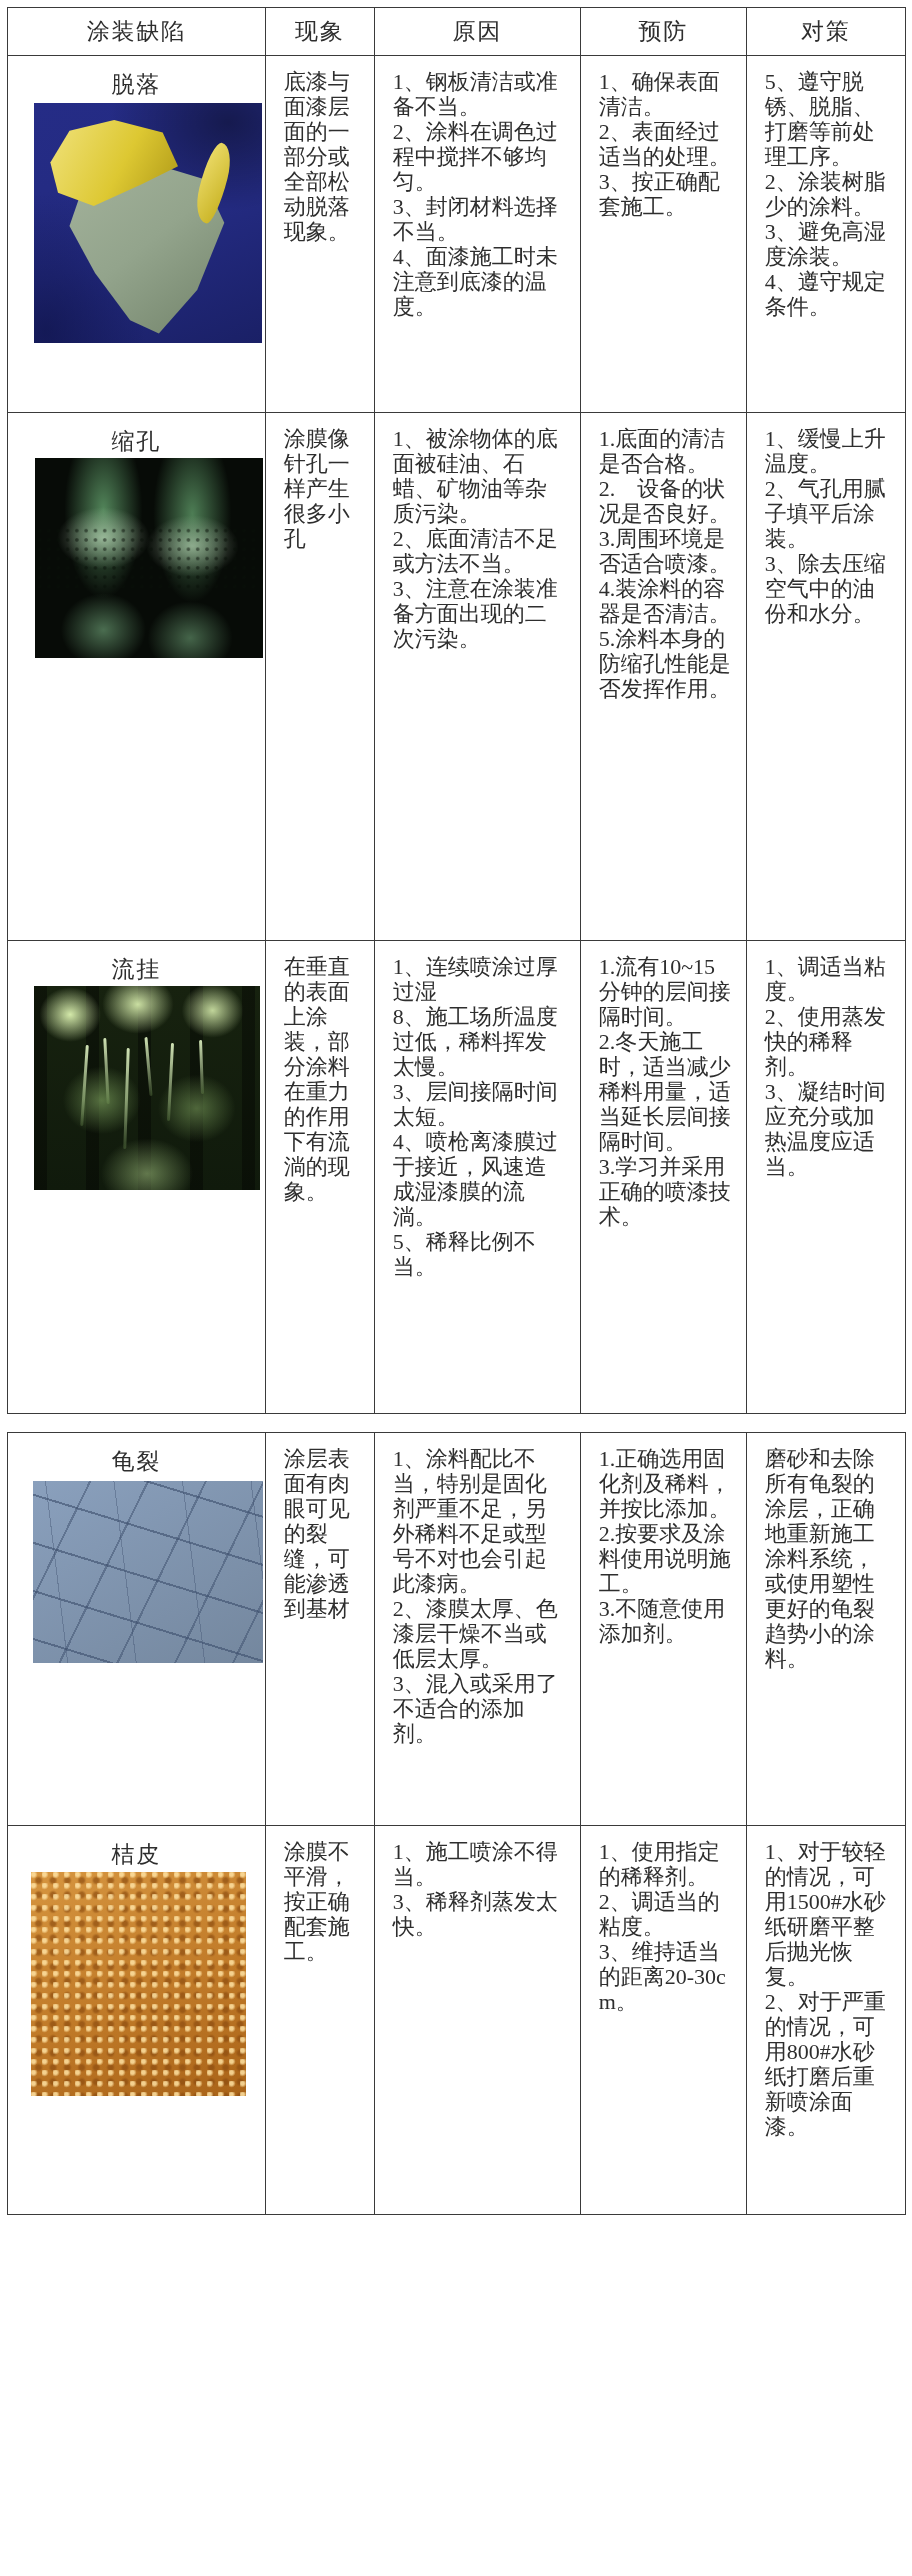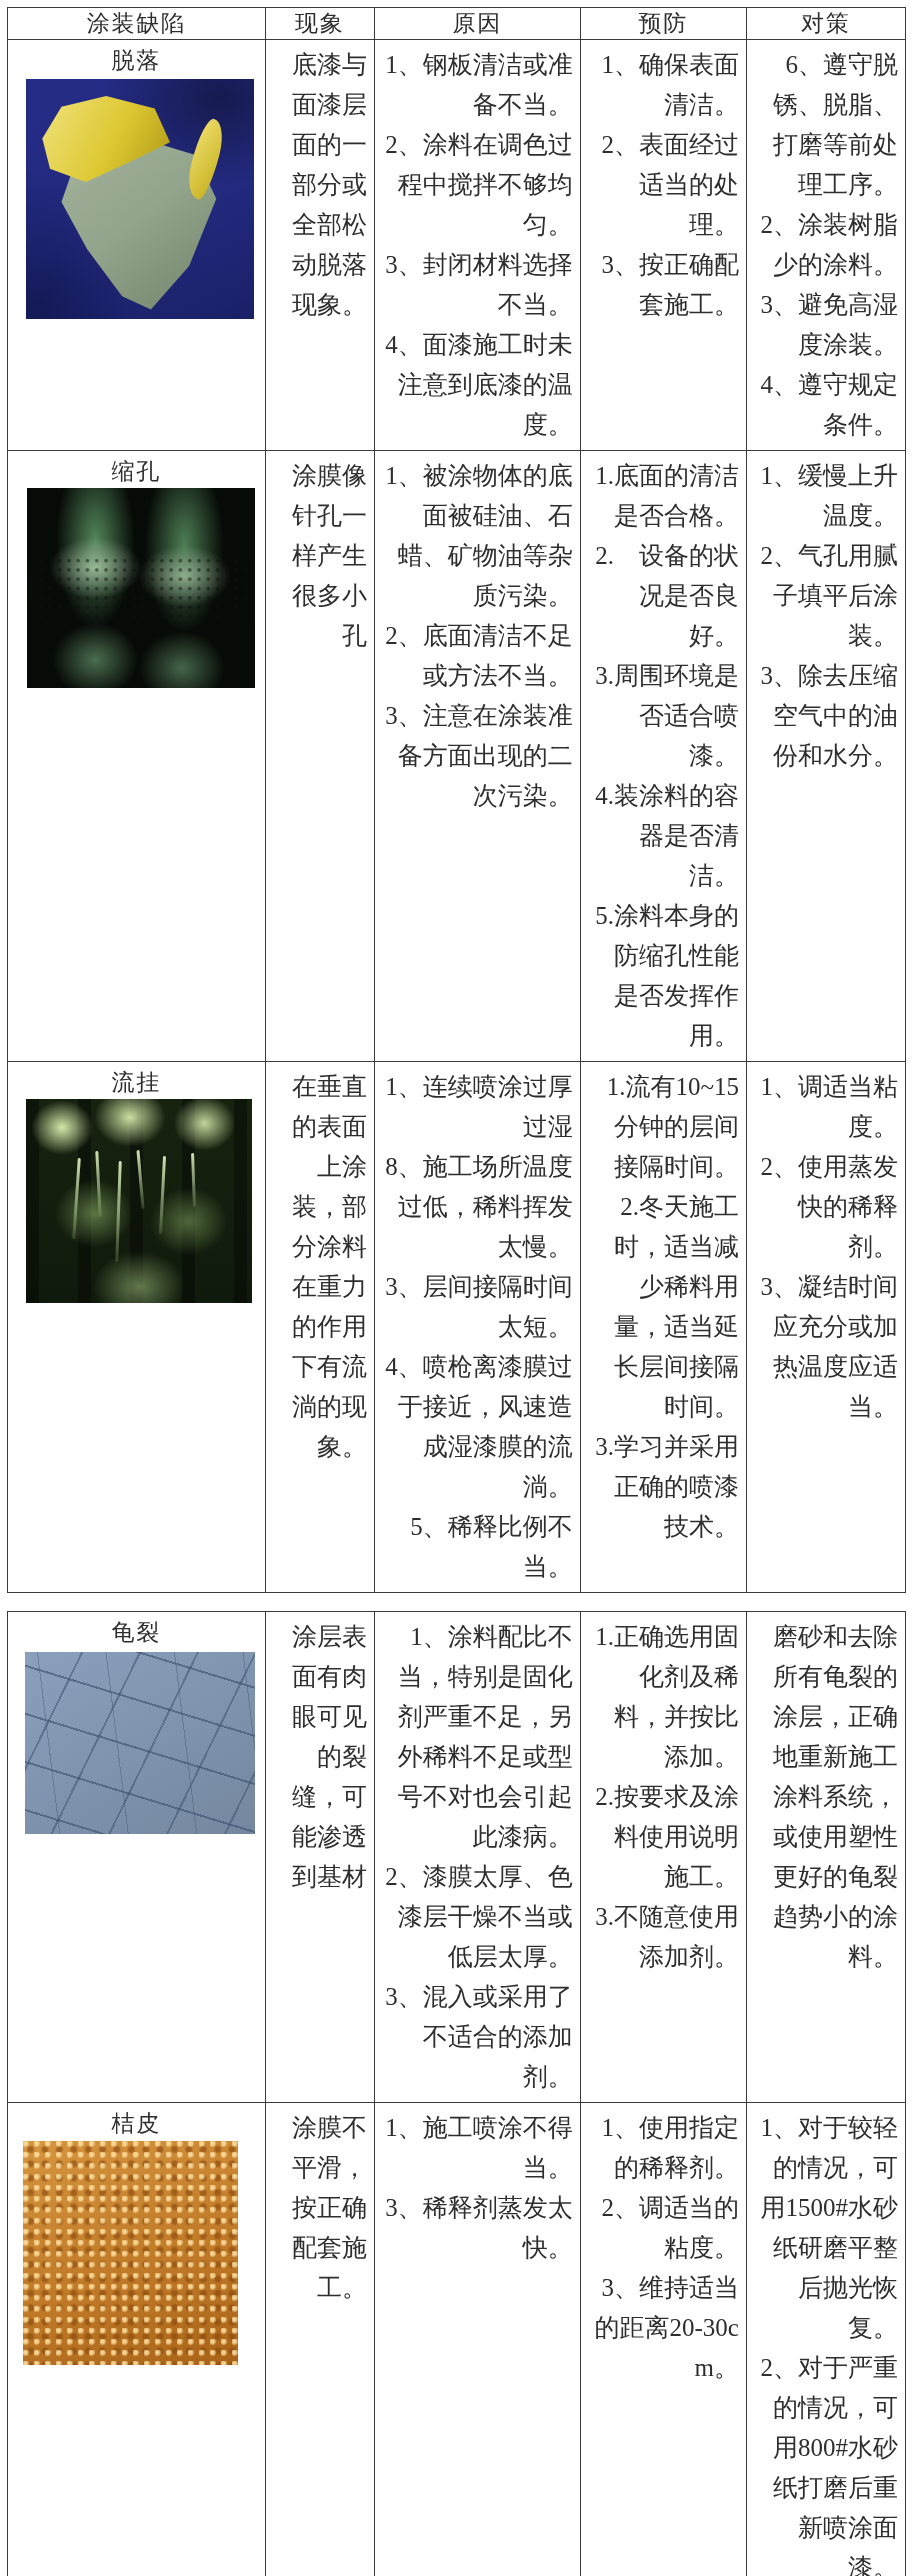"涂装缺陷" table.defects td,table.defects th { padding: 0 -> 8px }
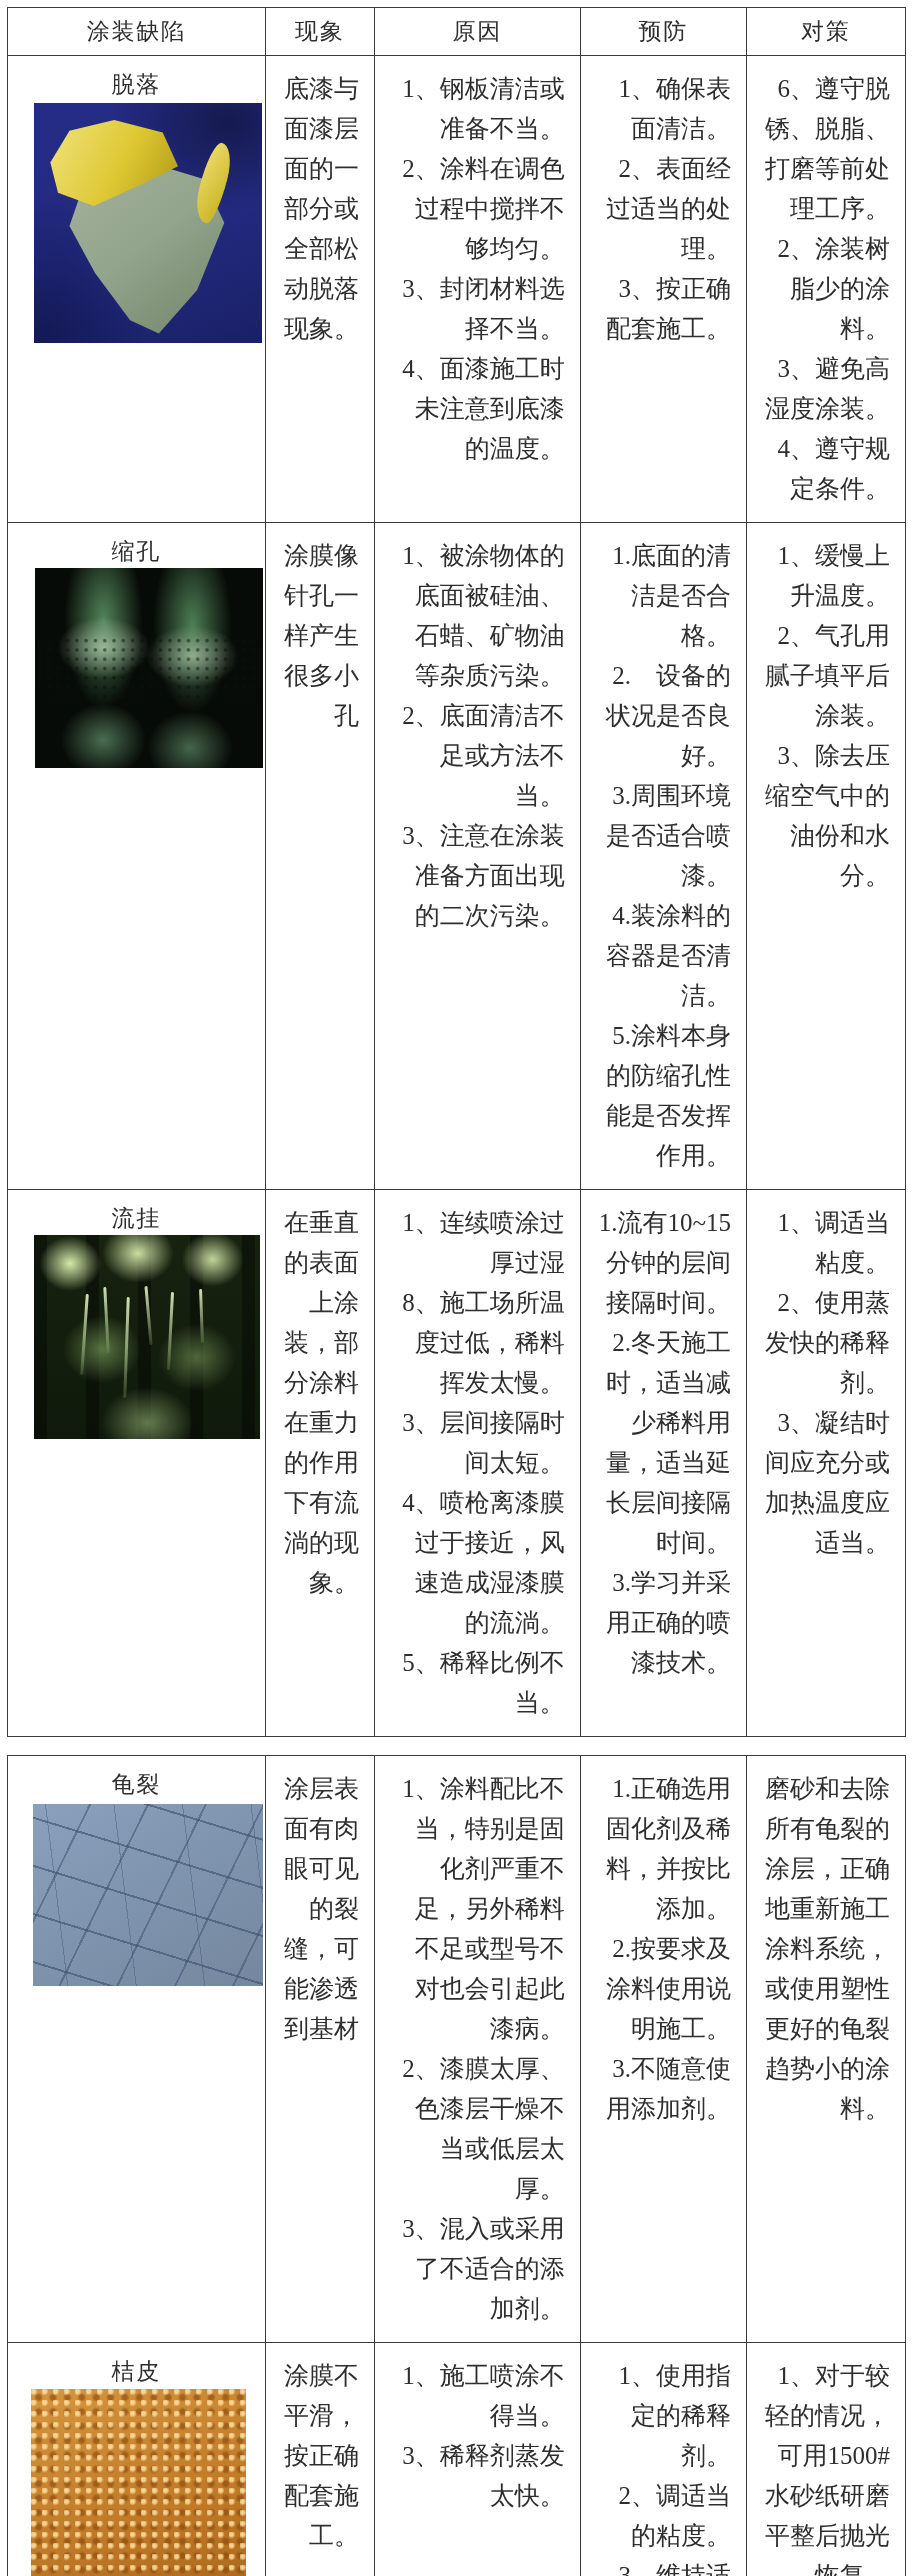"底漆与面漆层面的一部分或全部松动脱落现象。" .cellpad { font-size: 25px -> 22px; line-height: 40px -> 25px; text-align: right -> none }
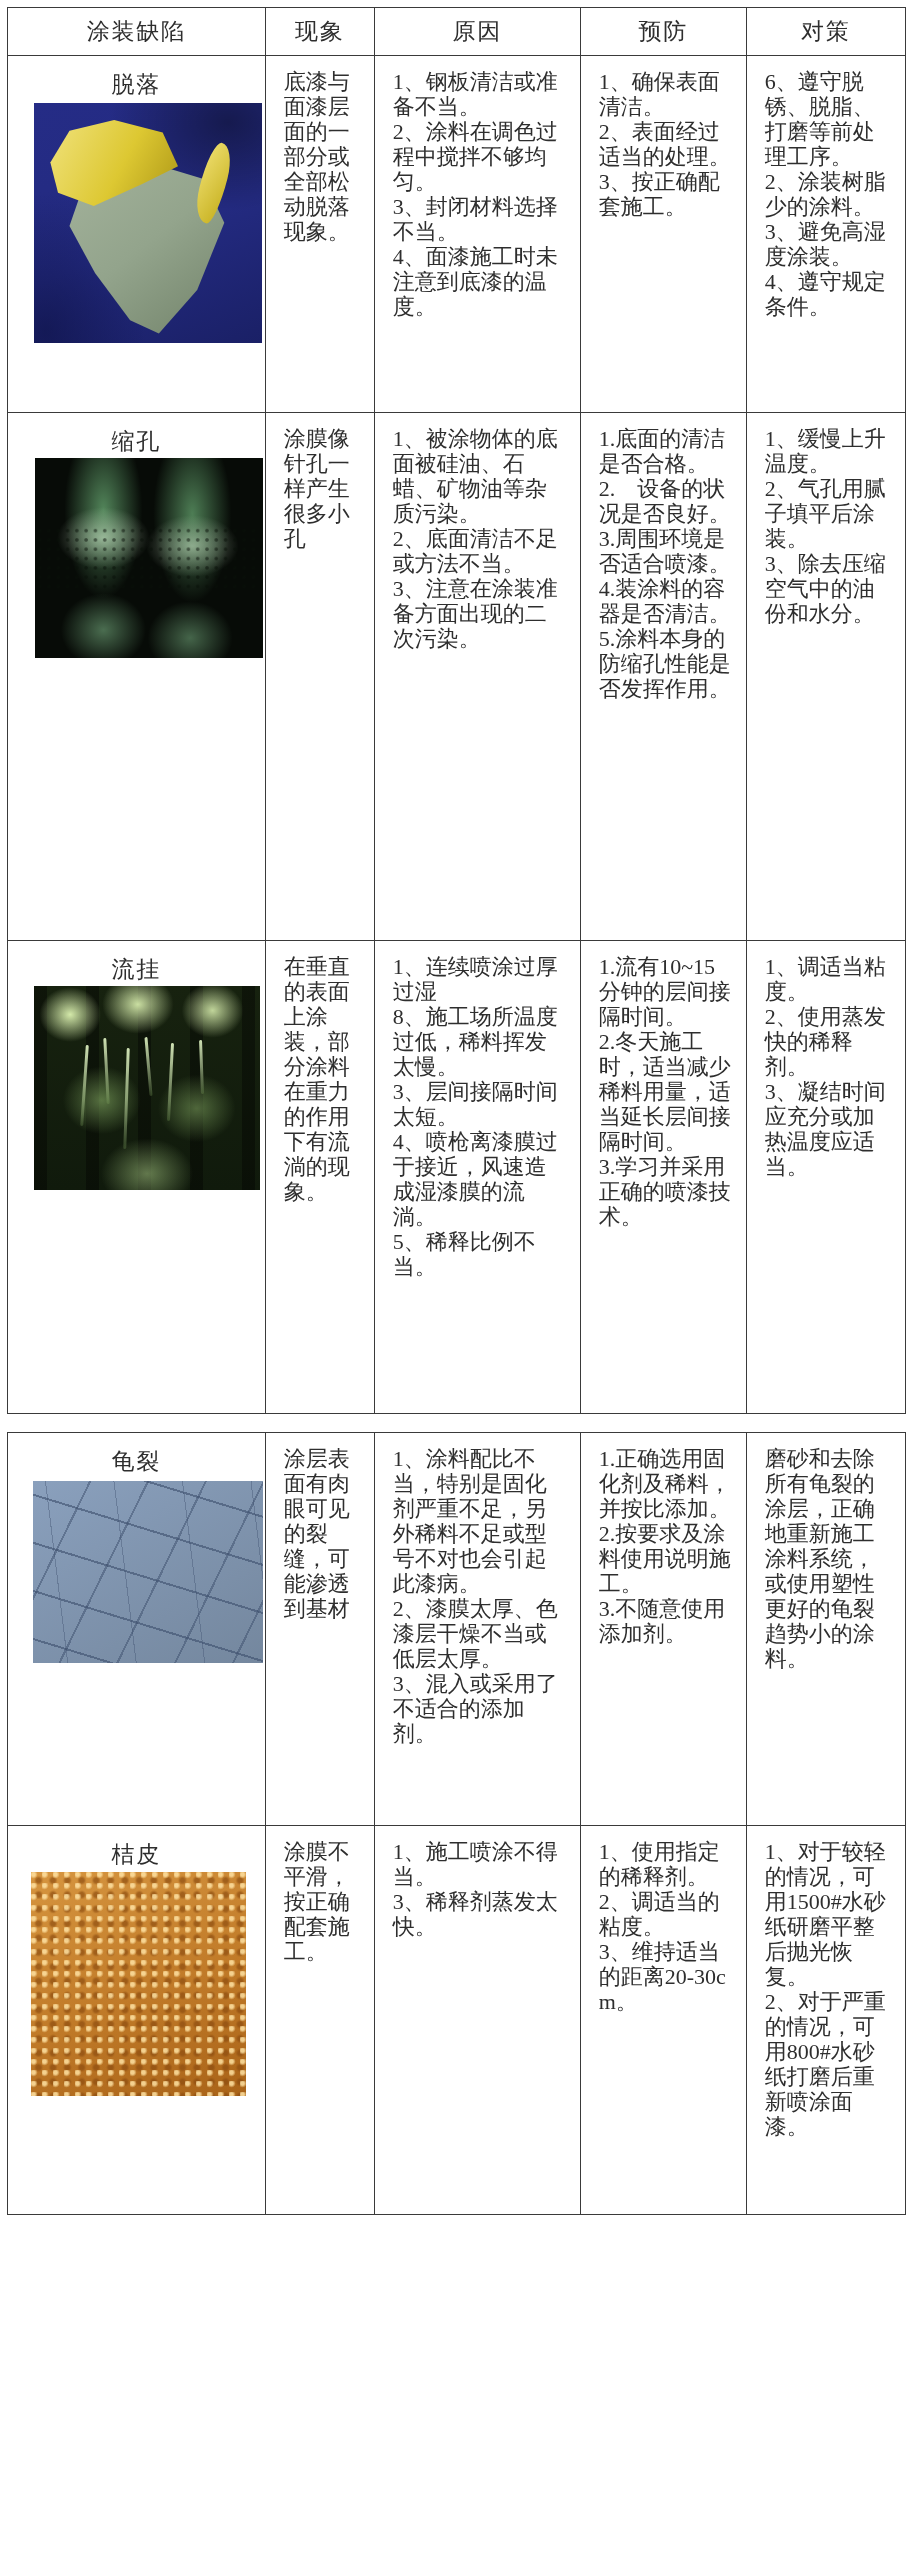"6、遵守脱锈、脱脂、打磨等前处理工序。" div.cellpad { text: 6 -> 5 }
